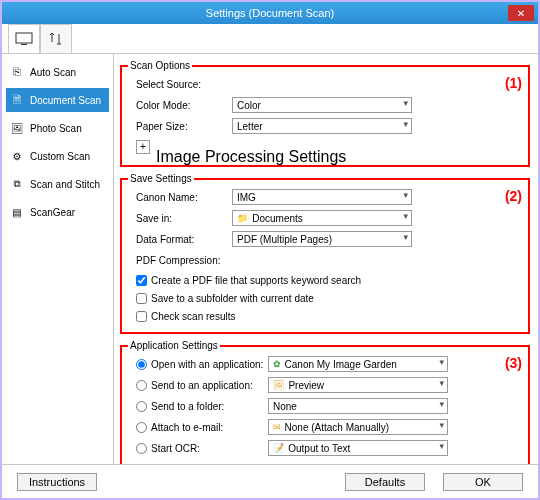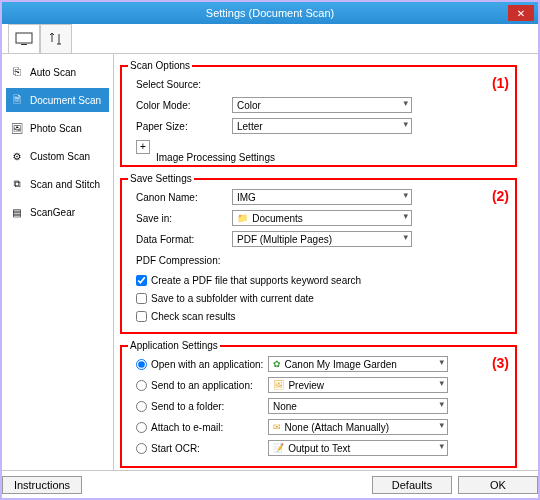"Scan Options" .content { padding: 6px 21px 6px 6px -> 6px 8px 6px 6px }
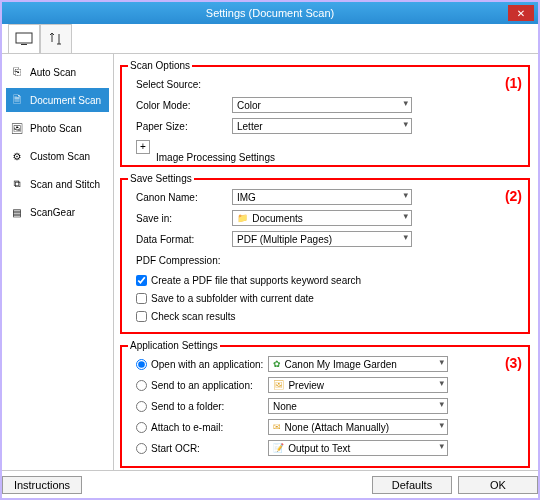"Image Processing Settings" span { font-size: 10px -> 16px }
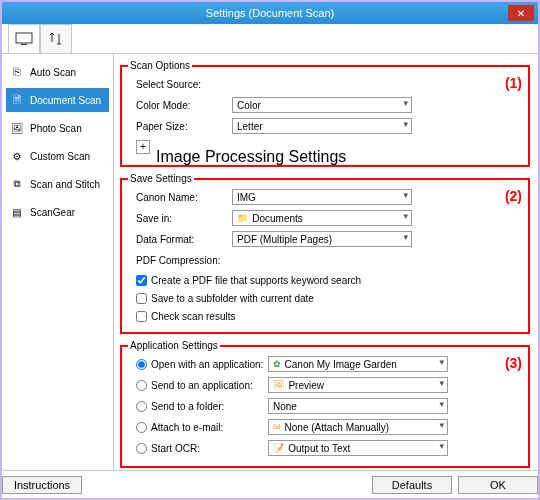"Instructions" .bottombar { gap: 6px -> 18px; height: 28px -> 34px; padding: 0 0 -> 0 15px }
